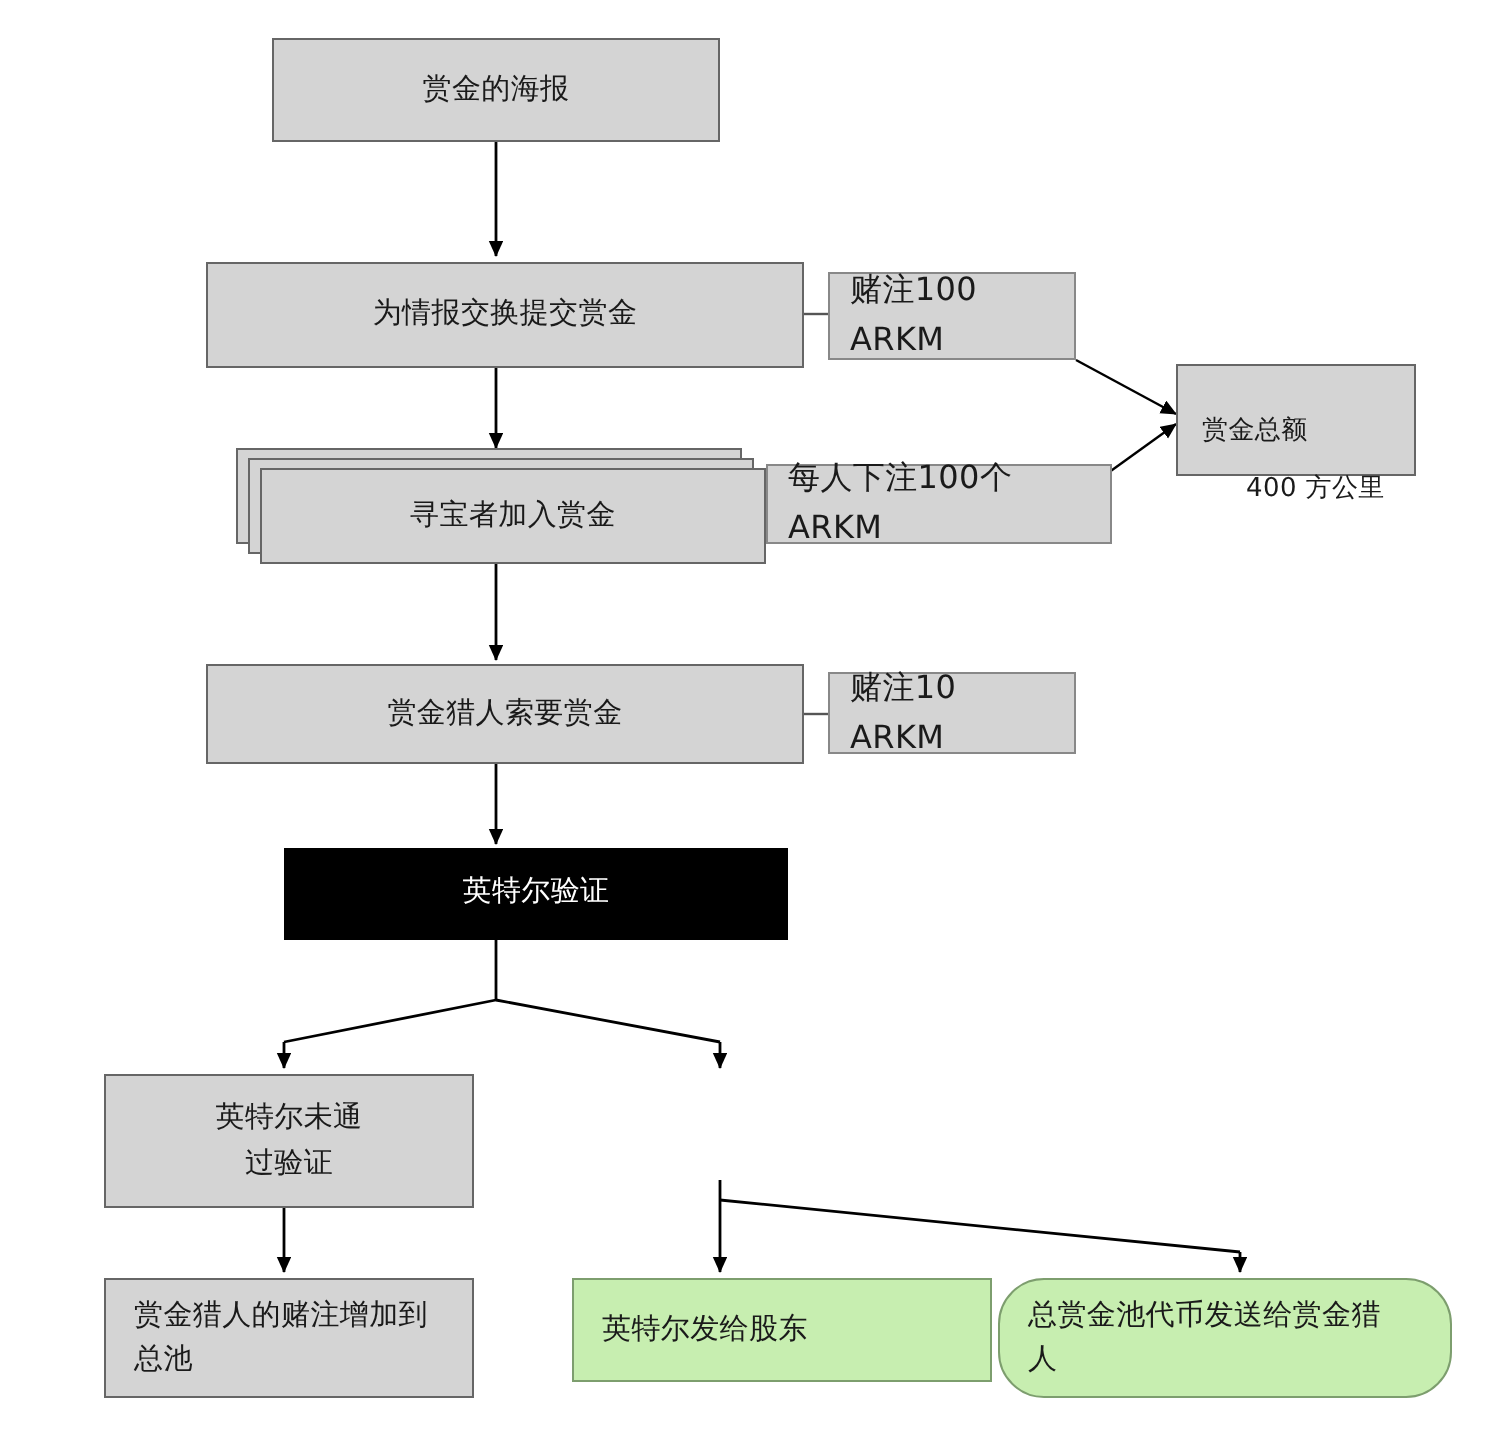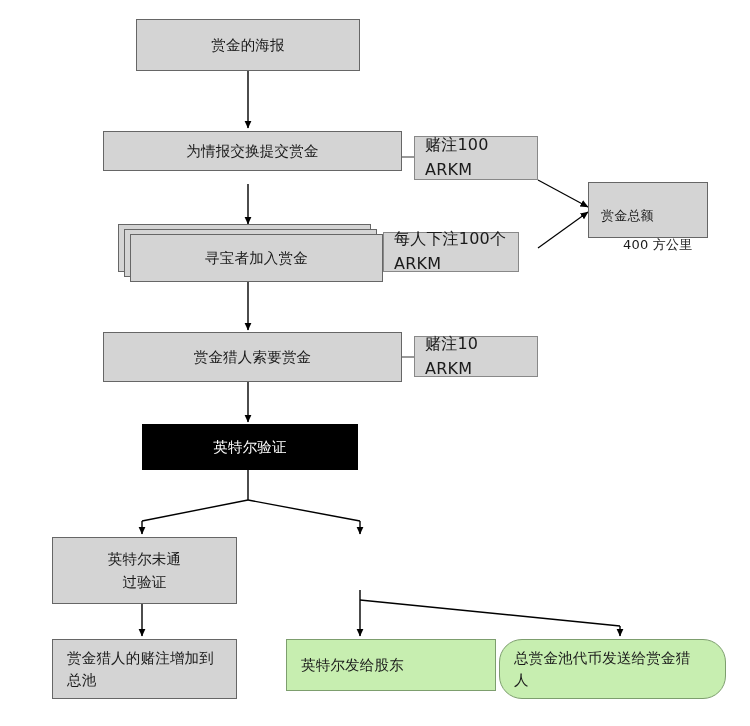"为情报交换提交赏金" div.node { height: 40px -> 53px }
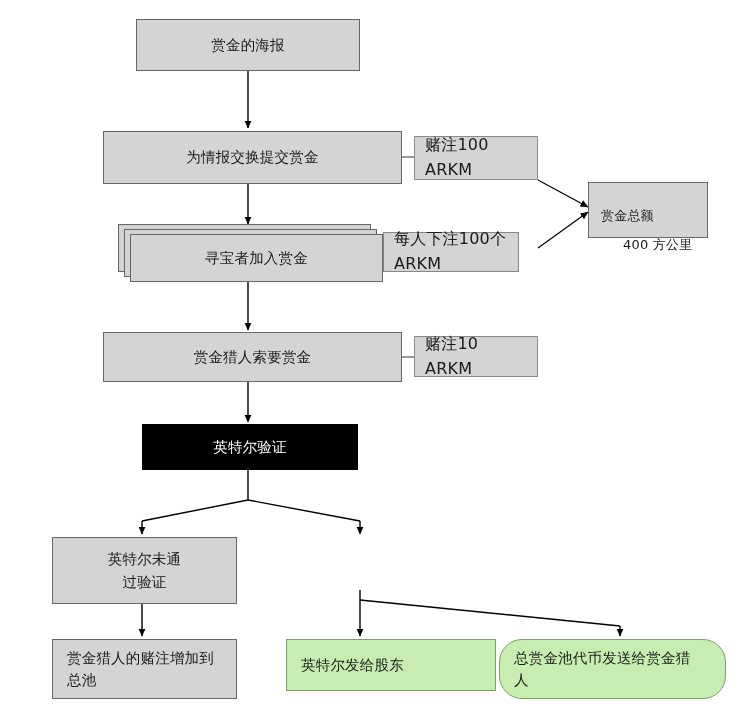"每人下注100个ARKM" div.node { width: 136px -> 173px }
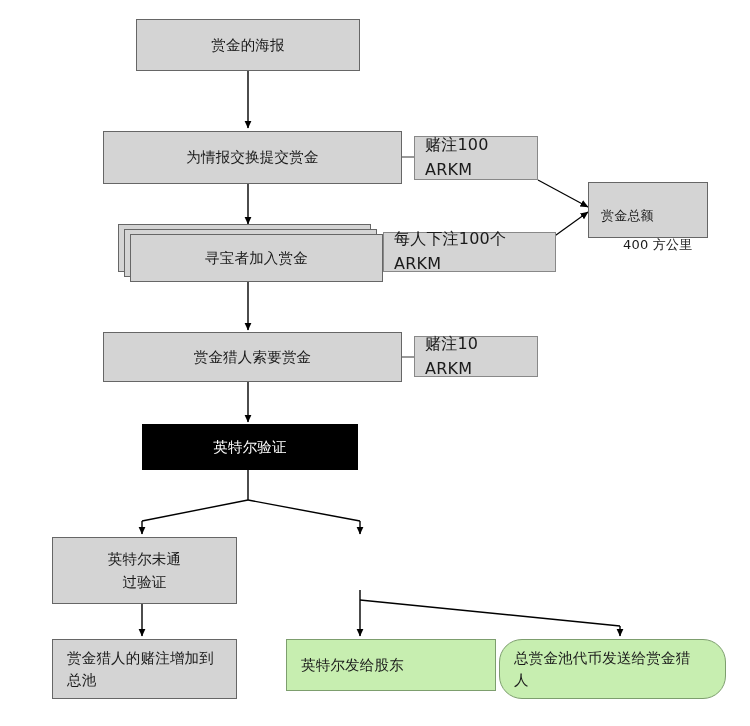"英特尔验证" div.node { font-family: none -> Liberation Mono, monospace; width: 216px -> 252px }
